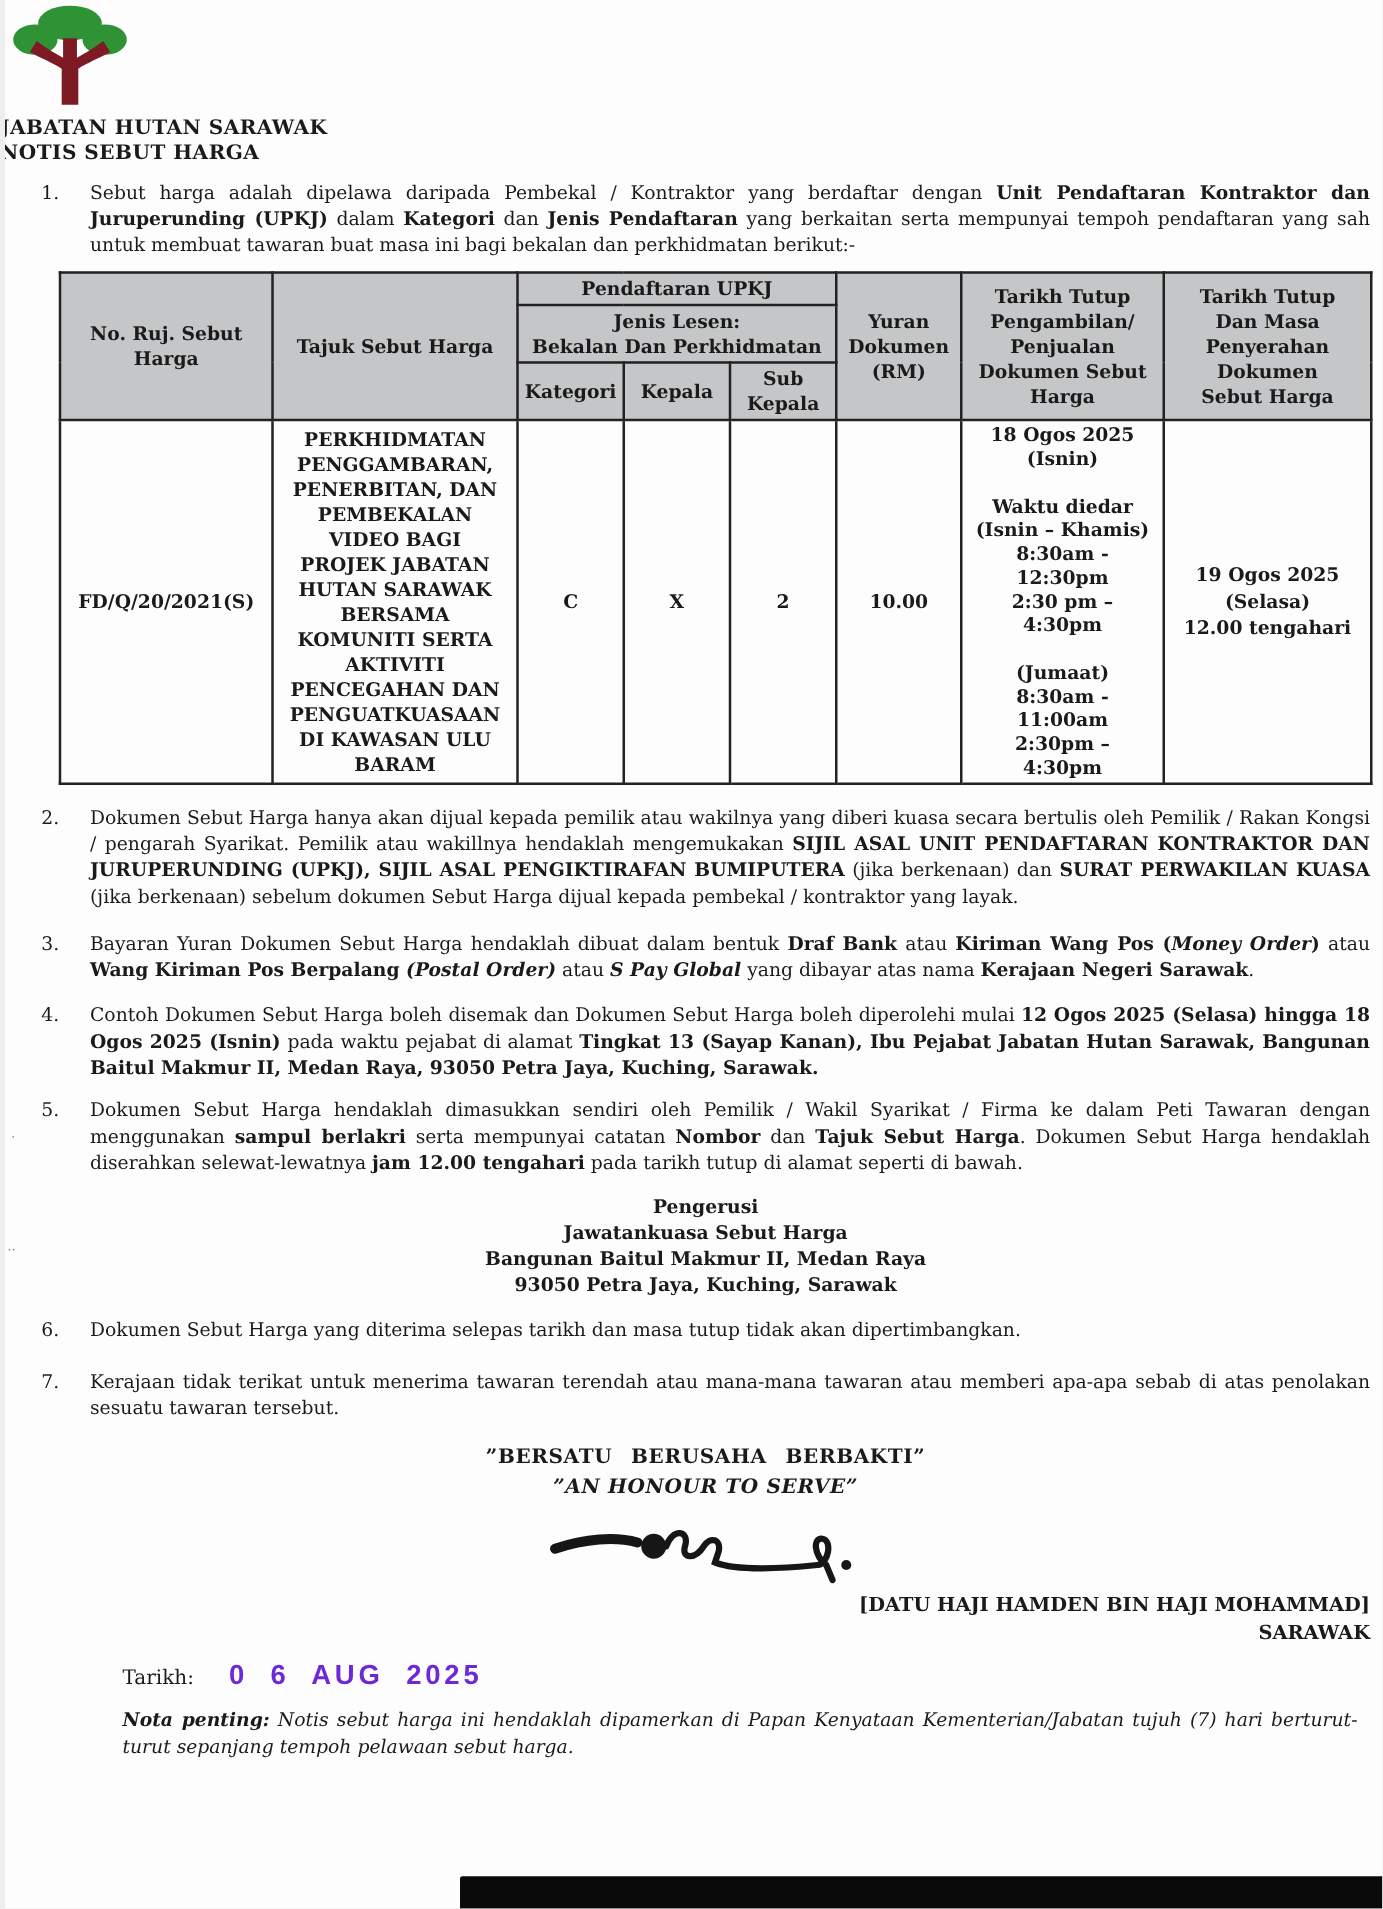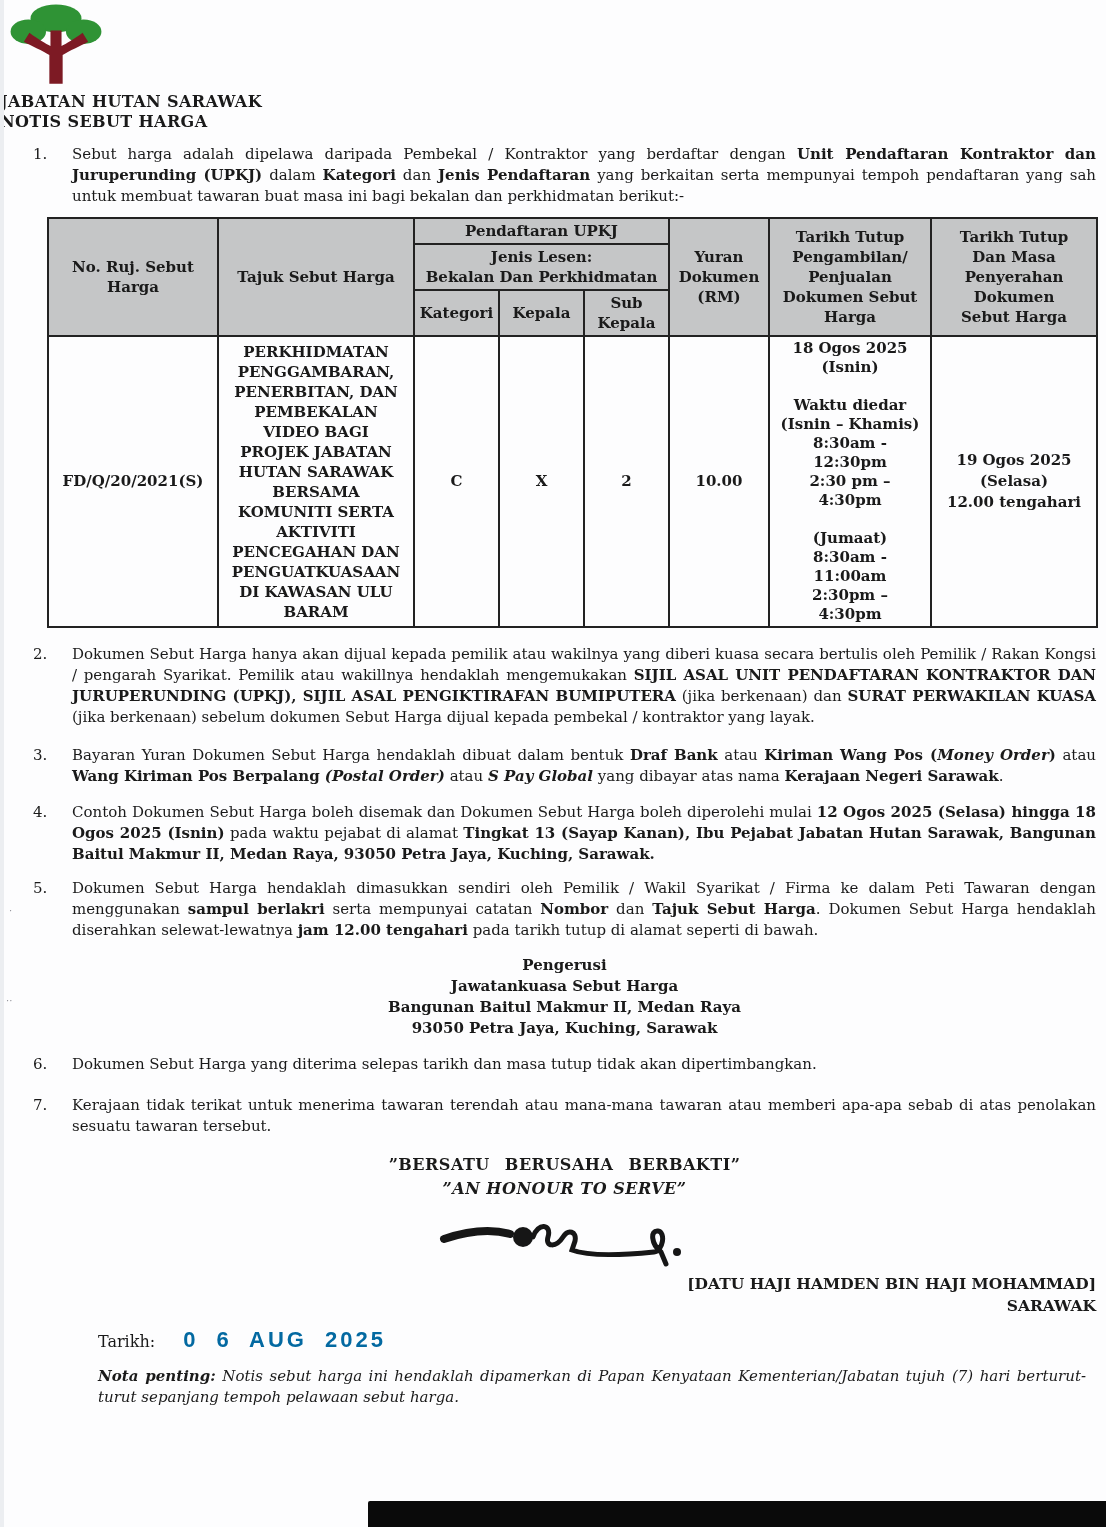"0 6 AUG 2025" span.stamp { color: #0369a1 -> #6d28d9 }
